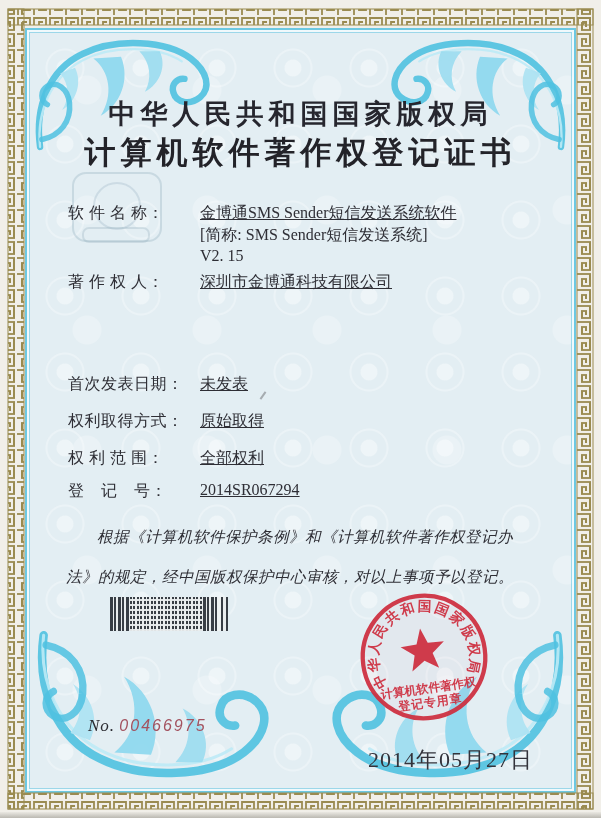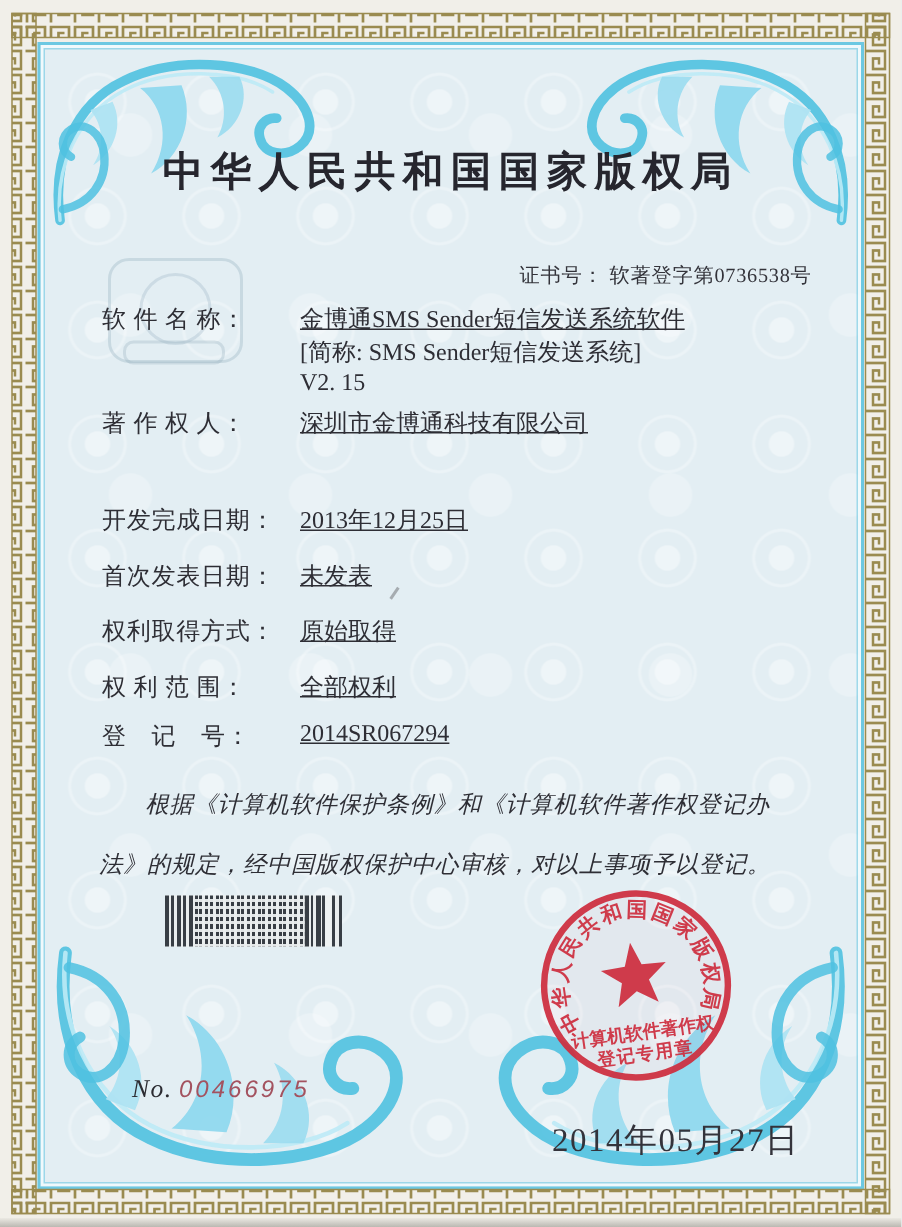"计算机软件著作权登记证书" div.cert-title { html: none -> <div>计算机软件著作权登记证书</div> }
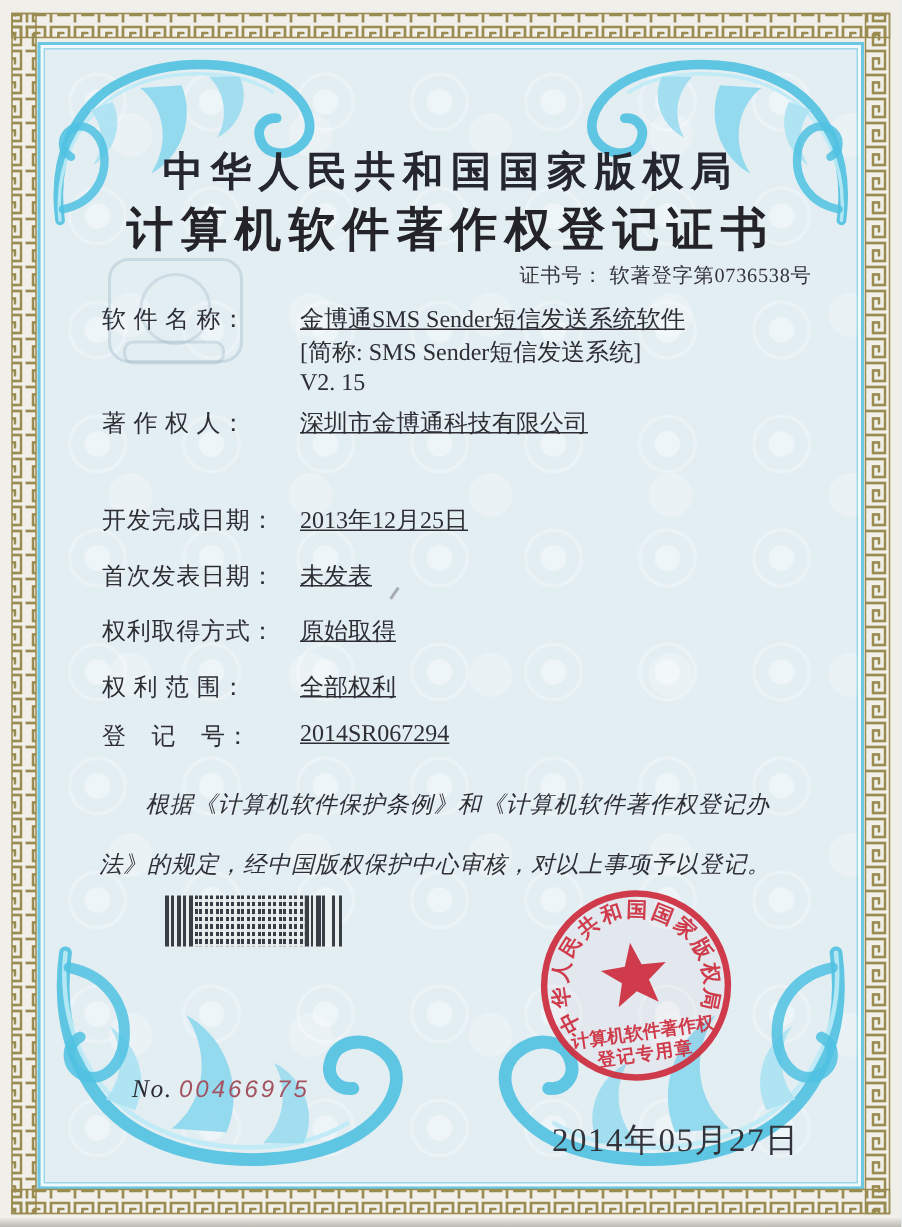"证书号： 软著登字第0736538号" div.cert-no { html: <div> <span>证书号：</span> <span>软著登字第0736538号</span> </div> -> none }
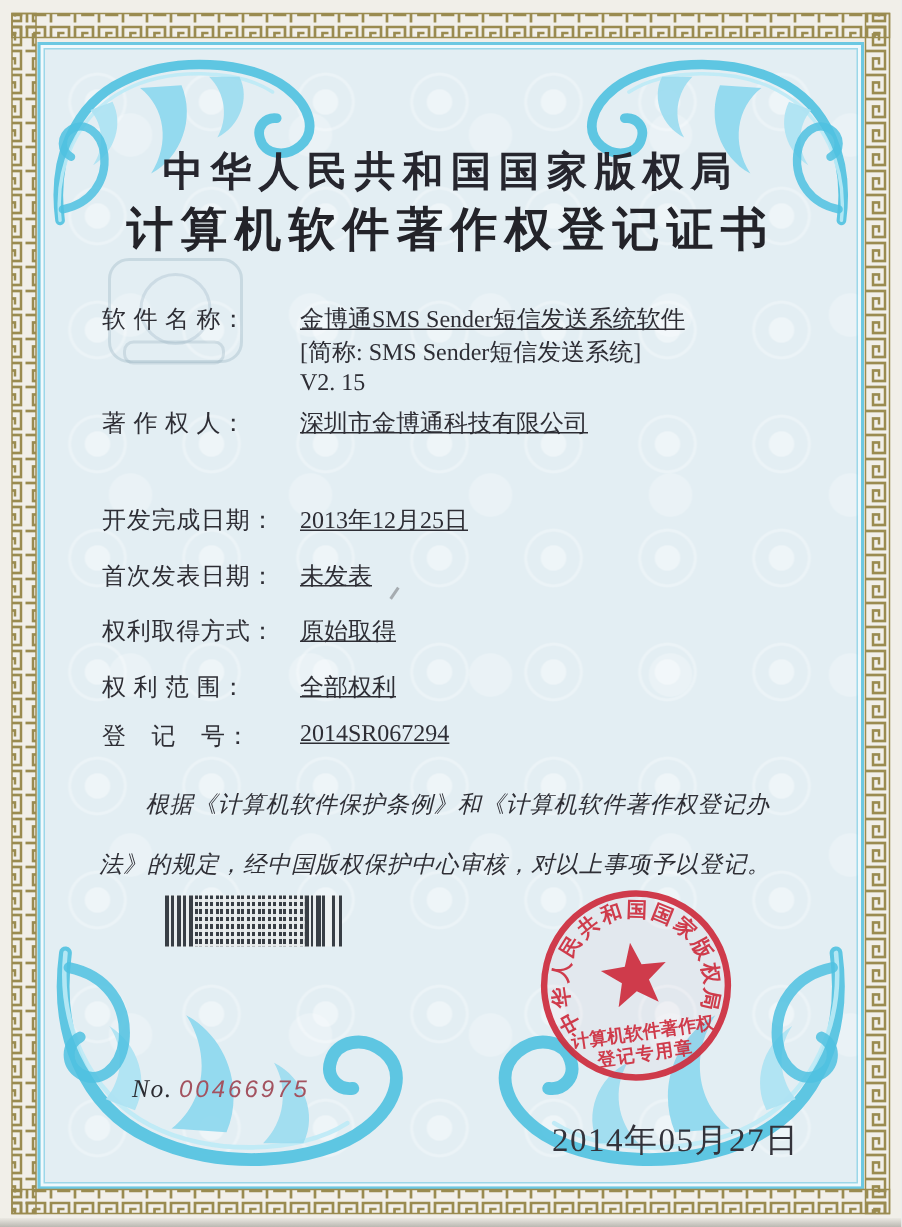"开发完成日期：" div.row { html: <div> <span>开发完成日期：</span> <span>2013年12月25日</span> </div> -> none }
